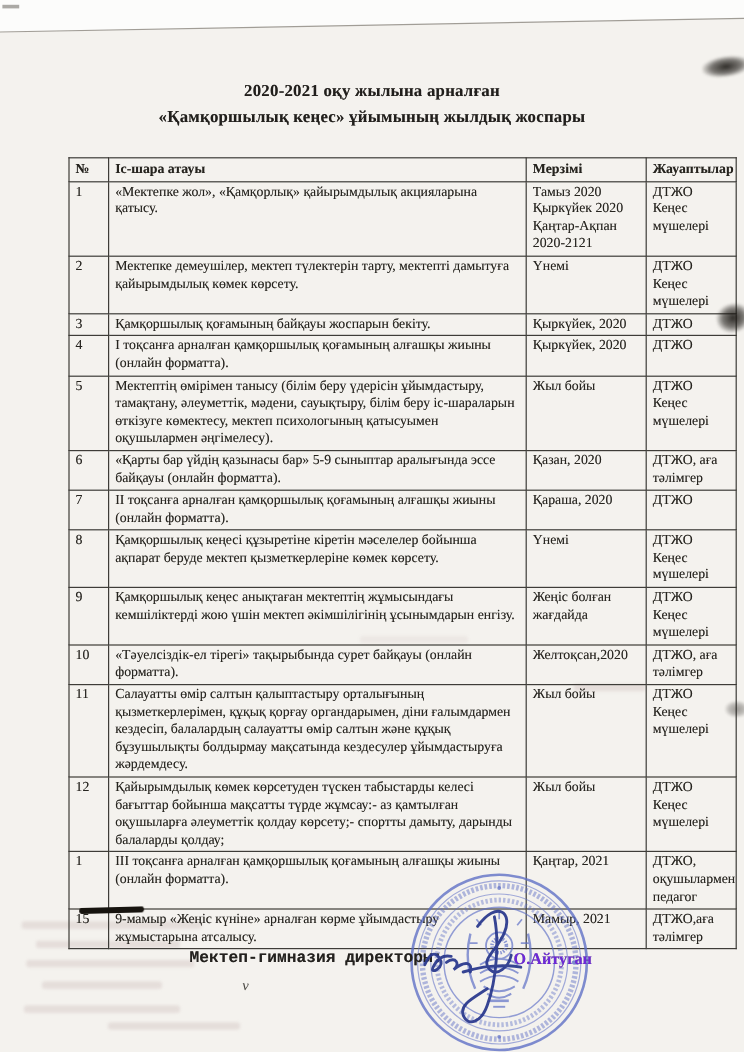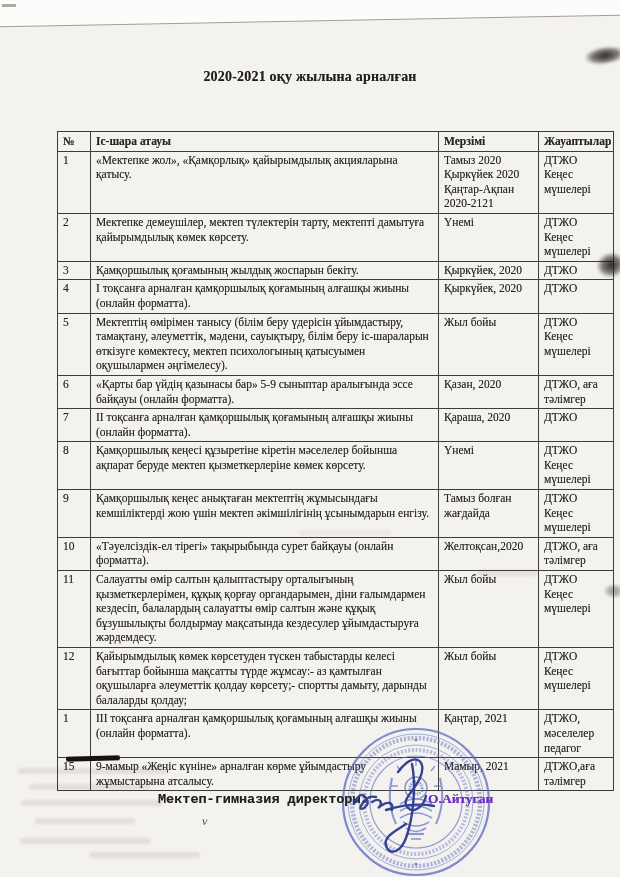"«Қамқоршылық кеңес» ұйымының жылдық" div.doc-title { html: none -> <div>«Қамқоршылық кеңес» ұйымының жылдық жоспары</div> }
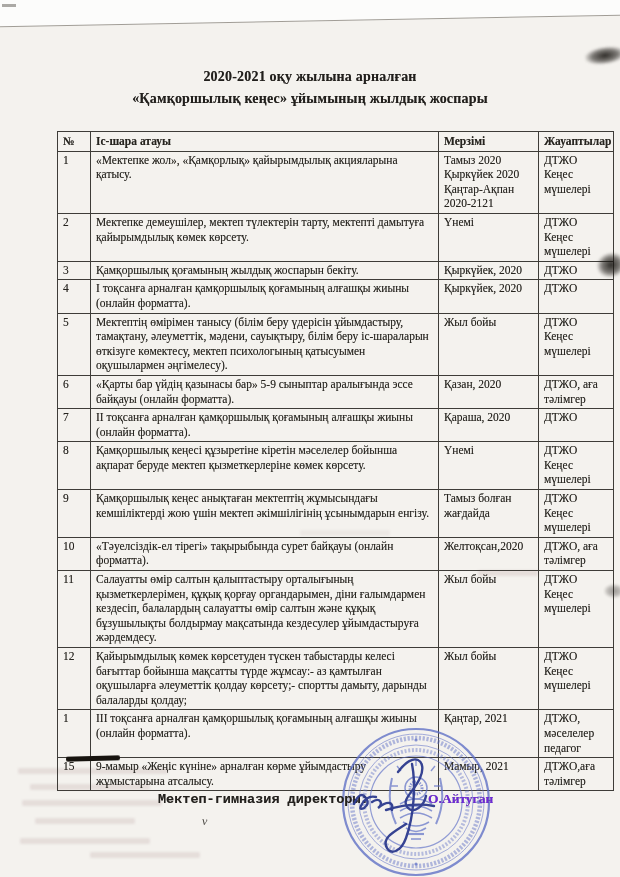"Қамқоршылық қоғамының жылдық жоспарын" td.cell-activity { text: жылдық -> байқауы }
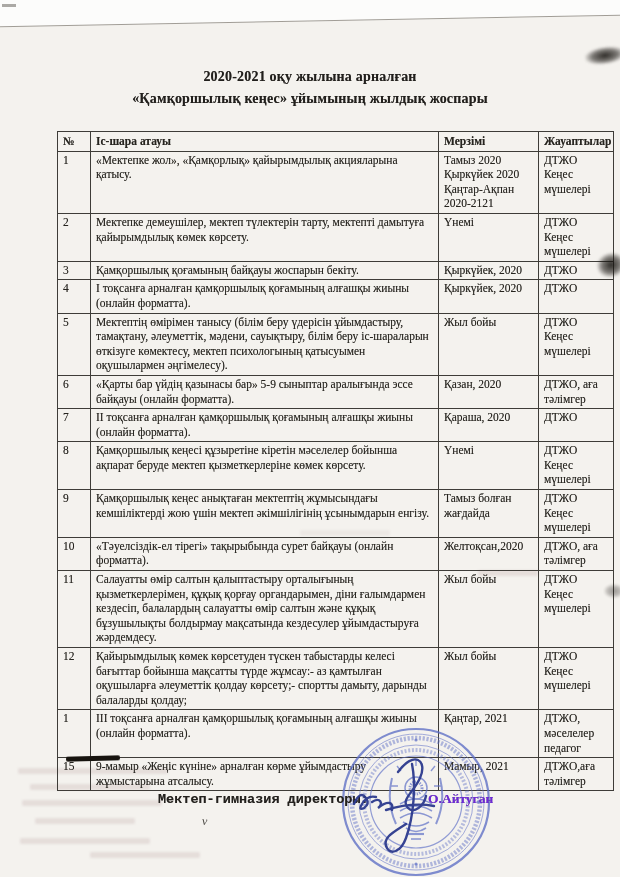"Тамыз болған жағдайда" td.cell-term { text: Тамыз -> Жеңіс }
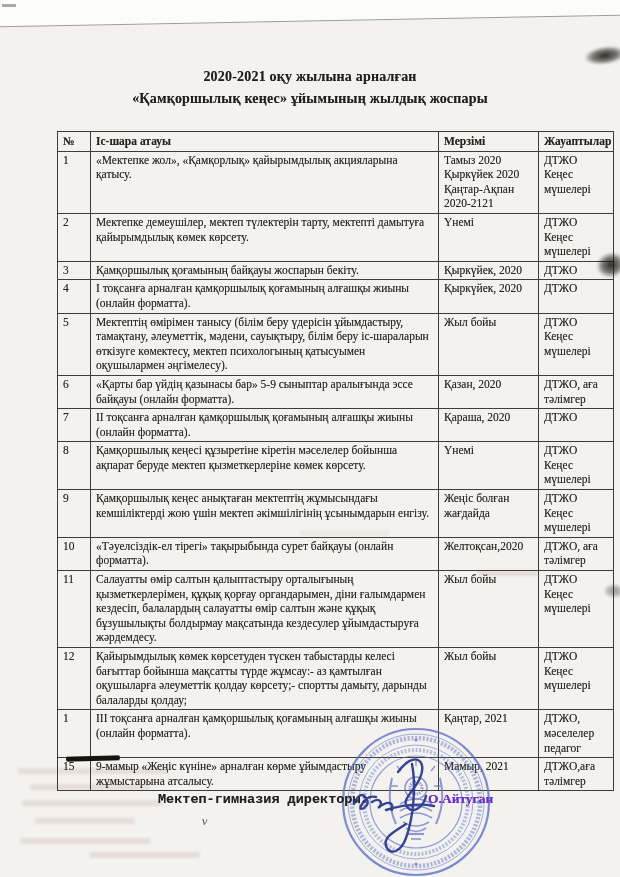"ДТЖО," td.cell-resp { text: мәселелер -> оқушылармен }
